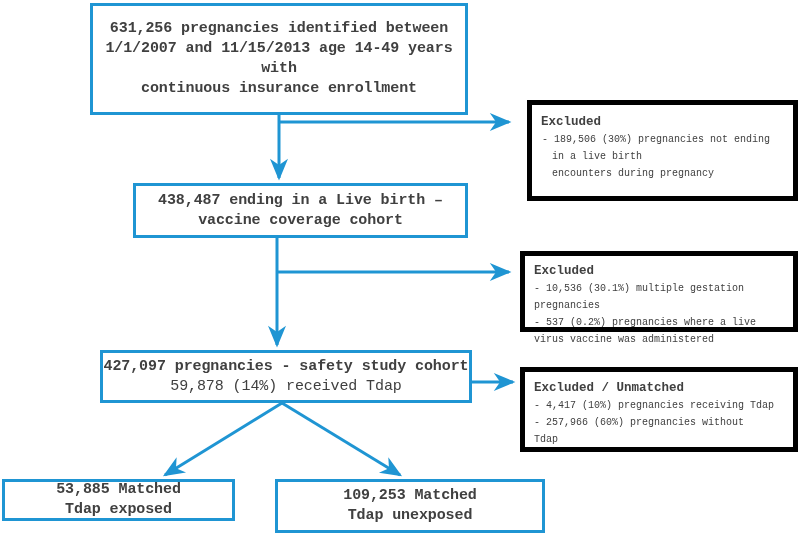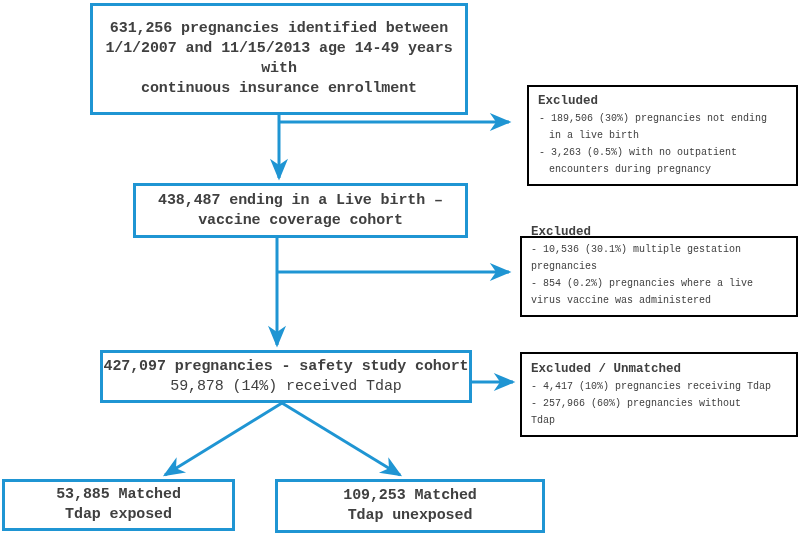"Excluded" .node.aside { border: 2px solid #000000 -> 5px solid #000000; justify-content: flex-end -> flex-start; margin-top: none -> 15px }
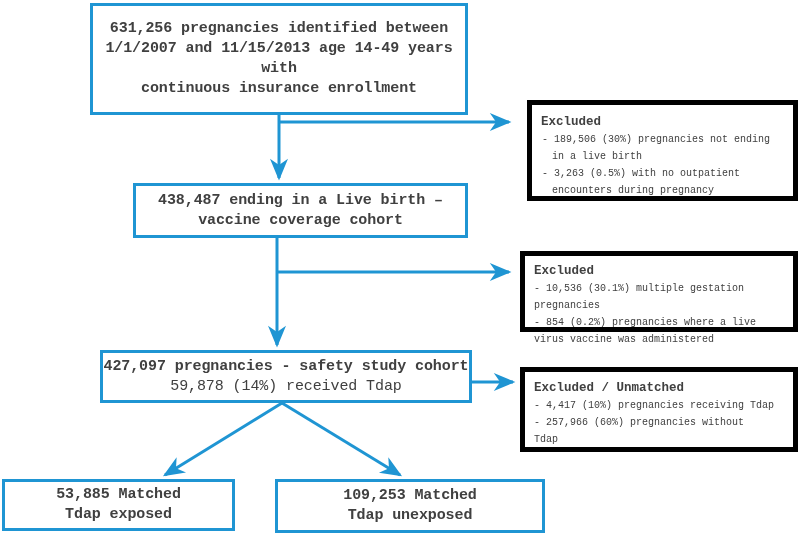"- 3,263 (0.5%) with no" div.item { html: <div>- 3,263 (0.5%) with no outpatient</div> -> none }
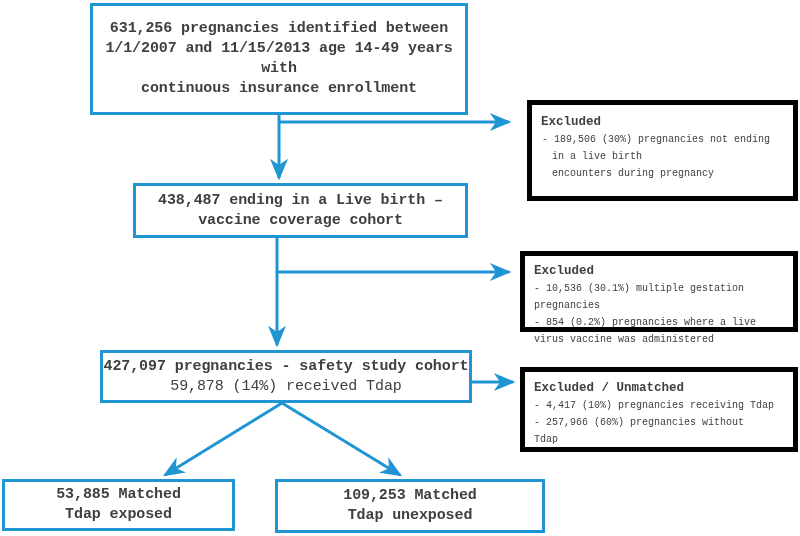"- 854 (0.2%) pregnancies where" div.item { text: 854 -> 537 }
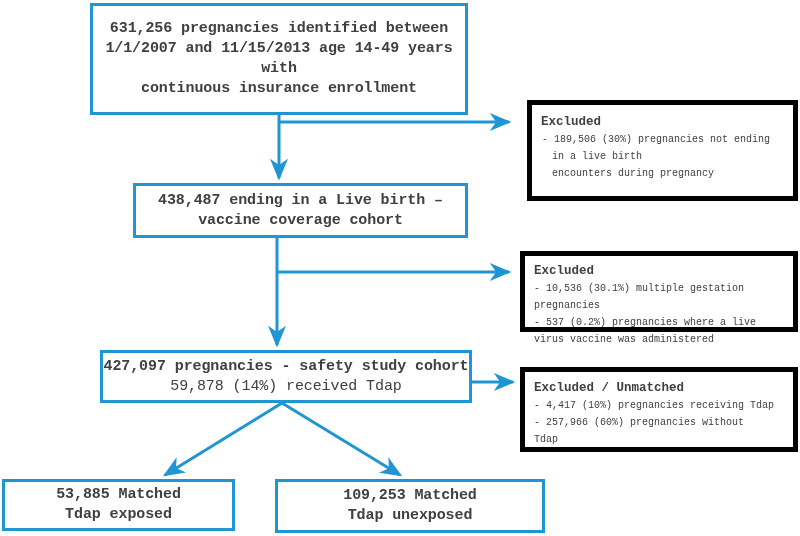"53,885 Matched" div.node { height: 52px -> 42px }
